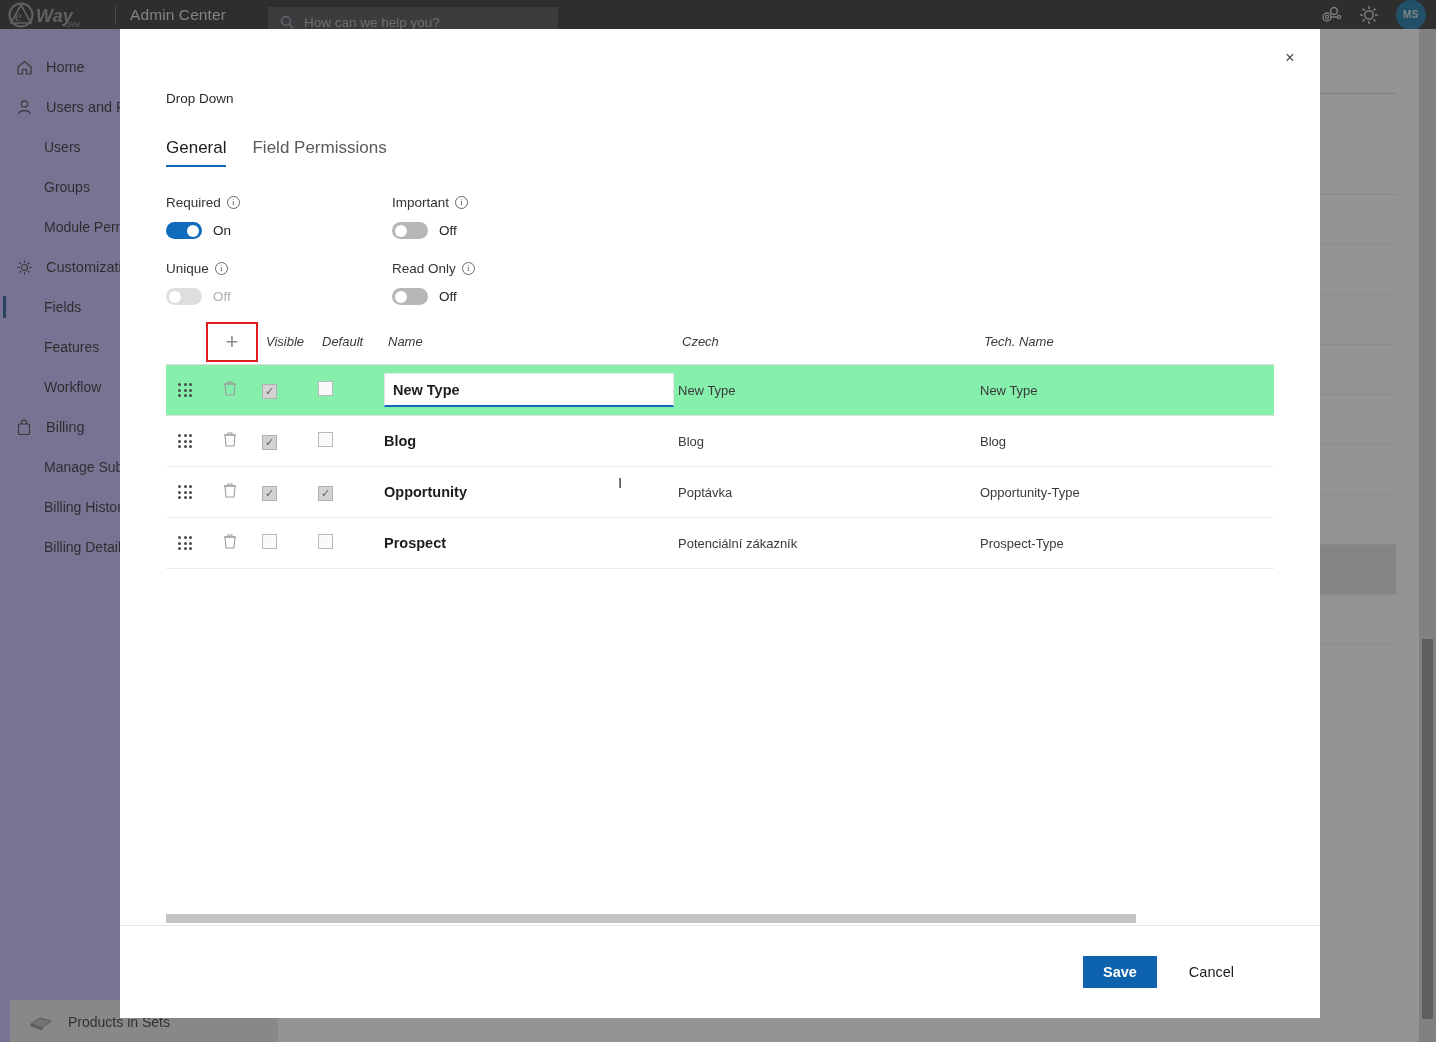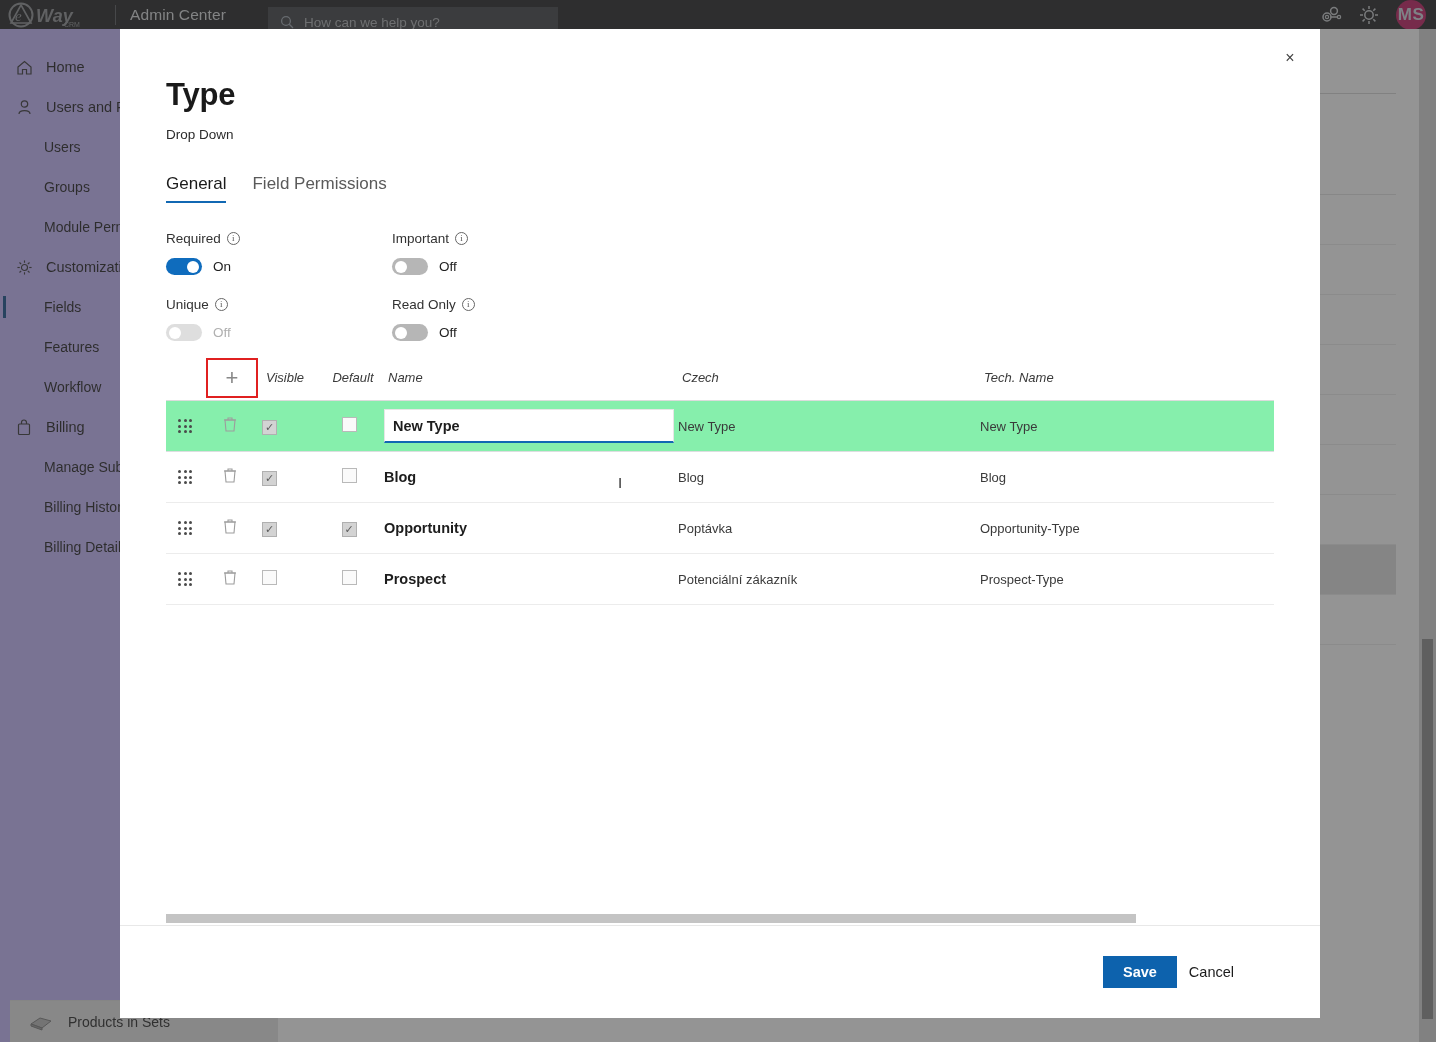"MS" .avatar { background: #be185d -> #0369a1; font-size: 17px -> 10px }
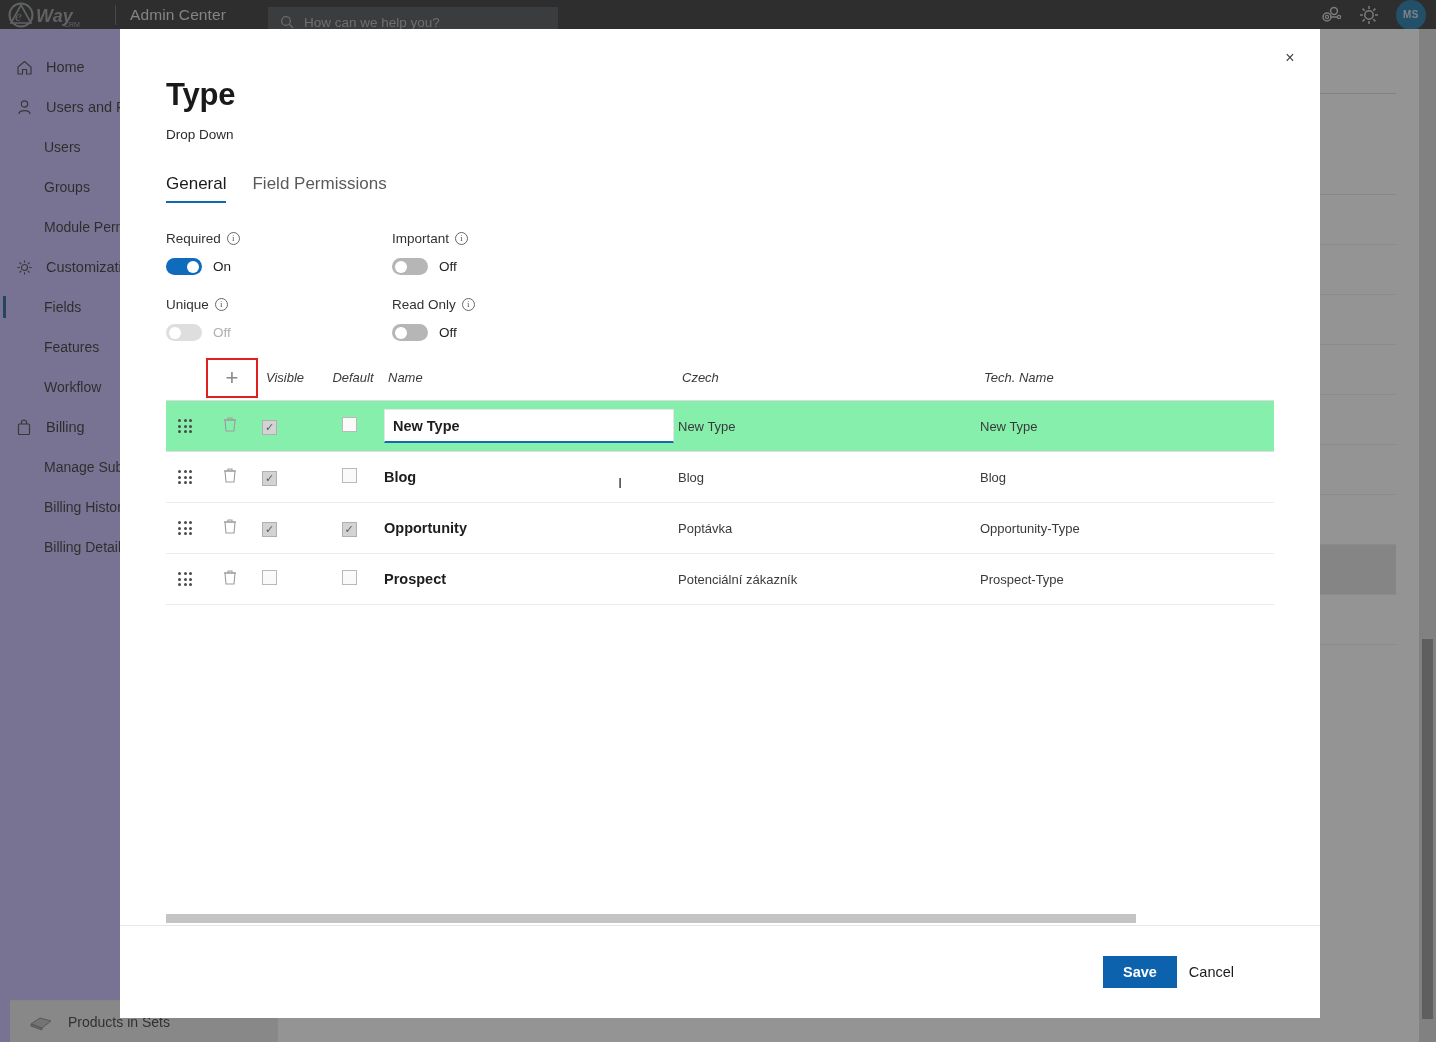"Type" div.modal-title { html: <div>Type</div> -> none }
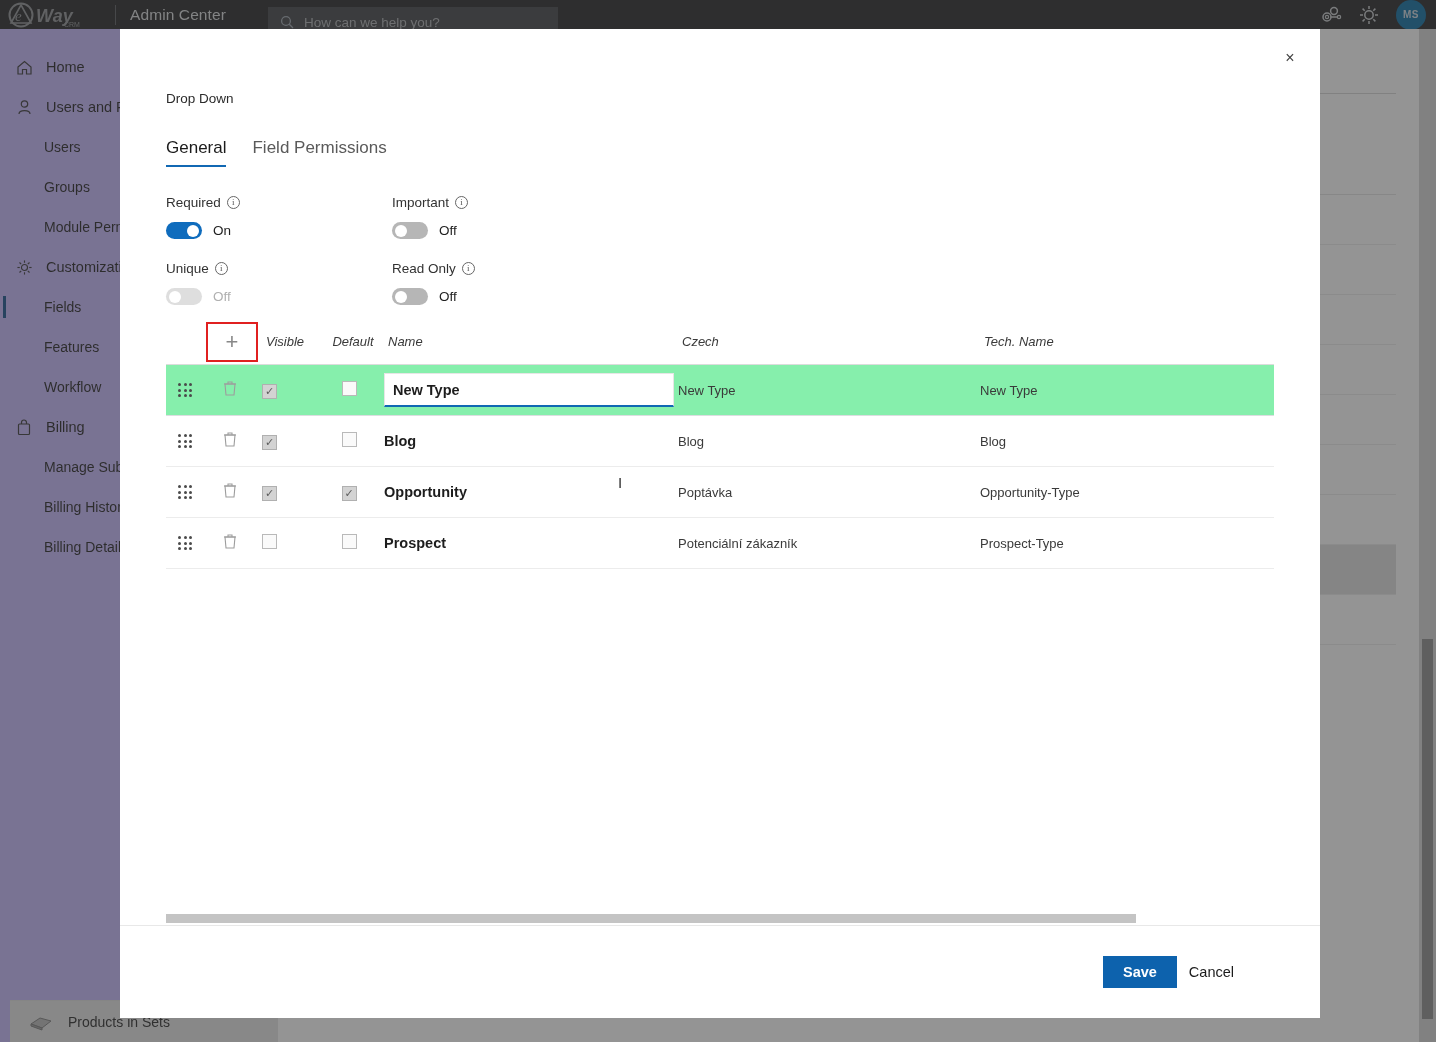"Default" .c-def { text-align: center -> left }
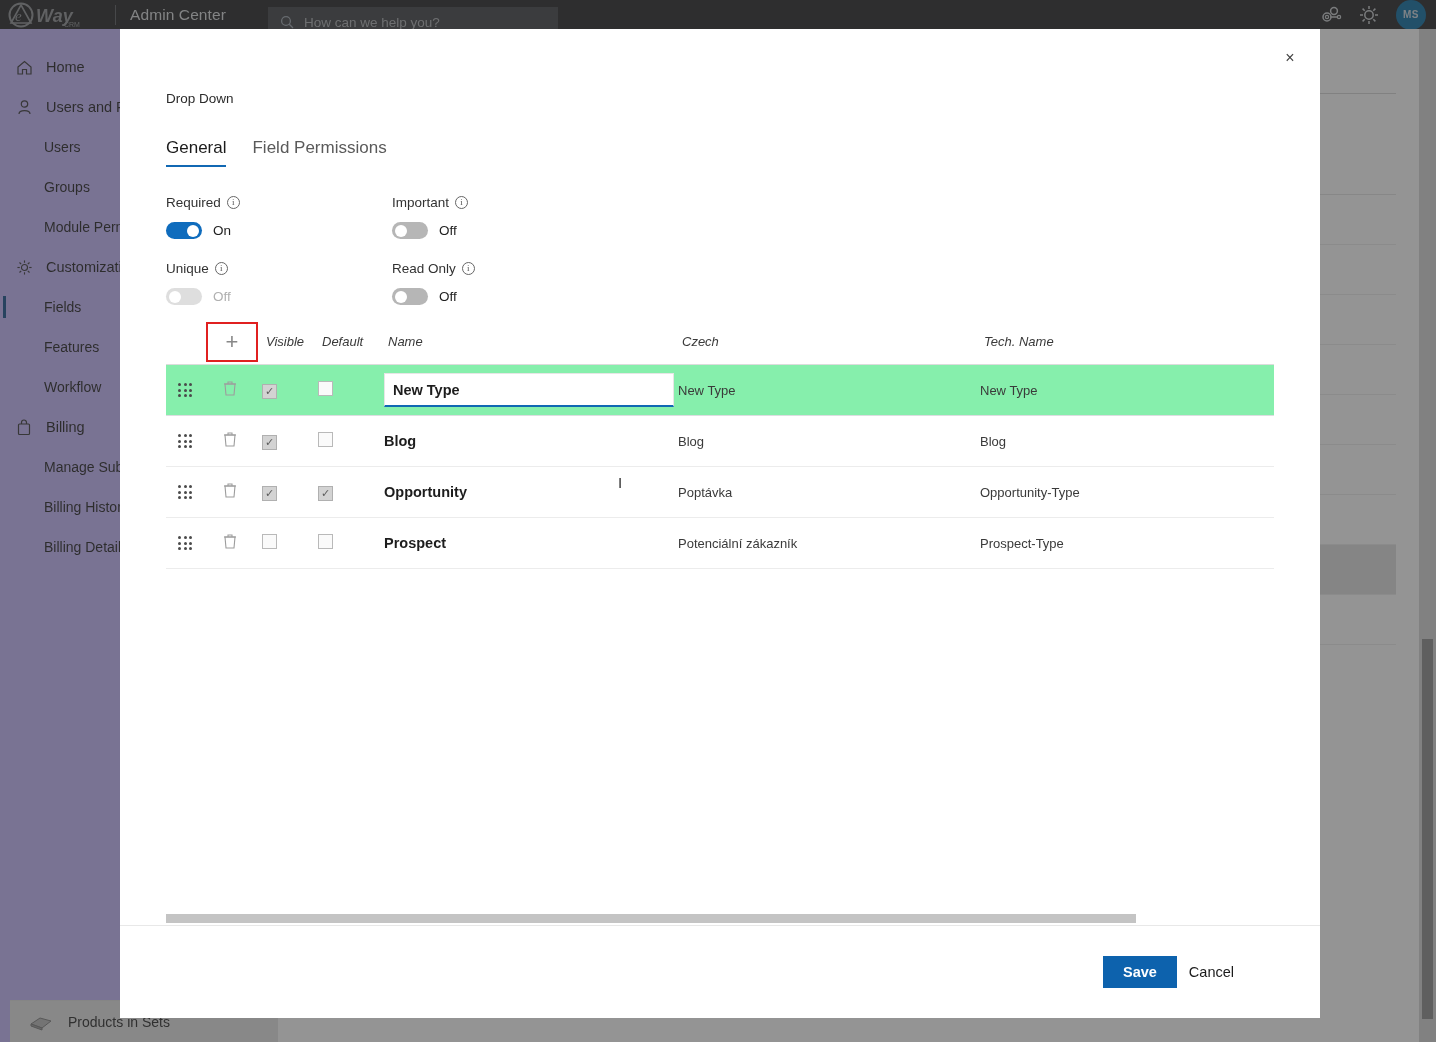"Save" .modal-footer { gap: 12px -> 32px }
